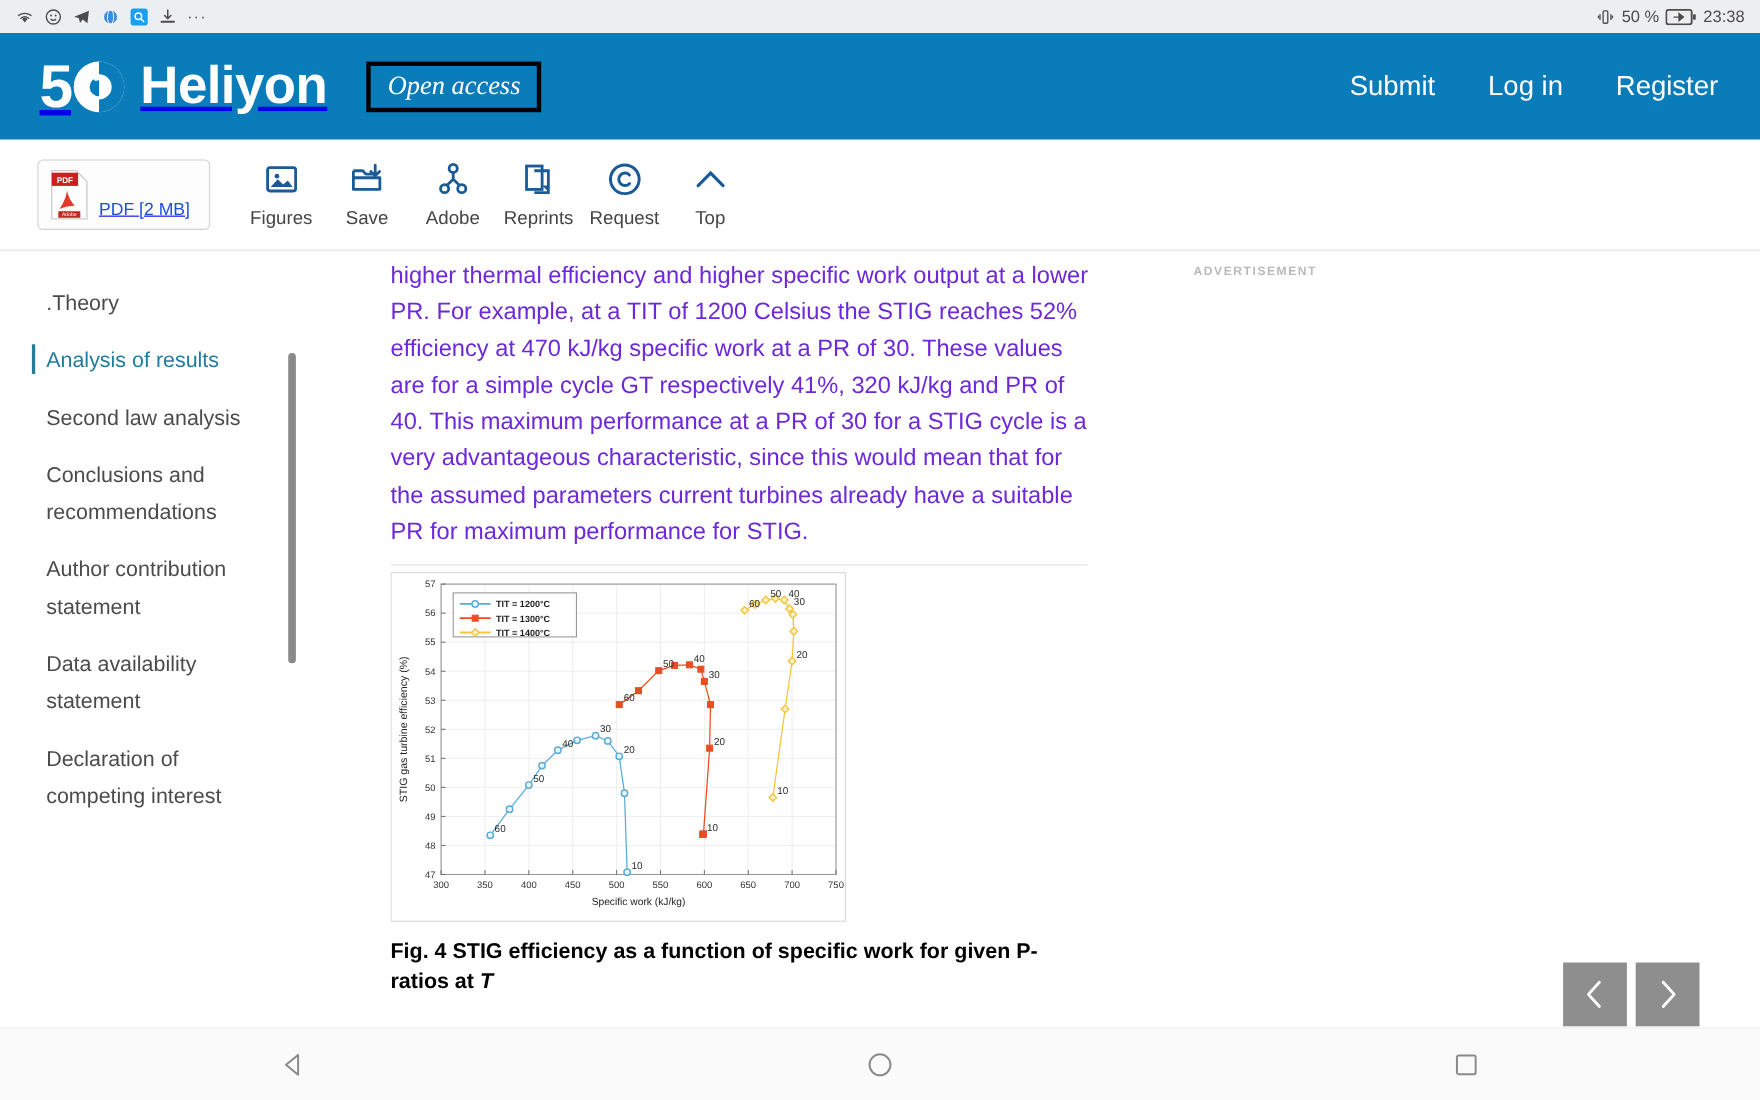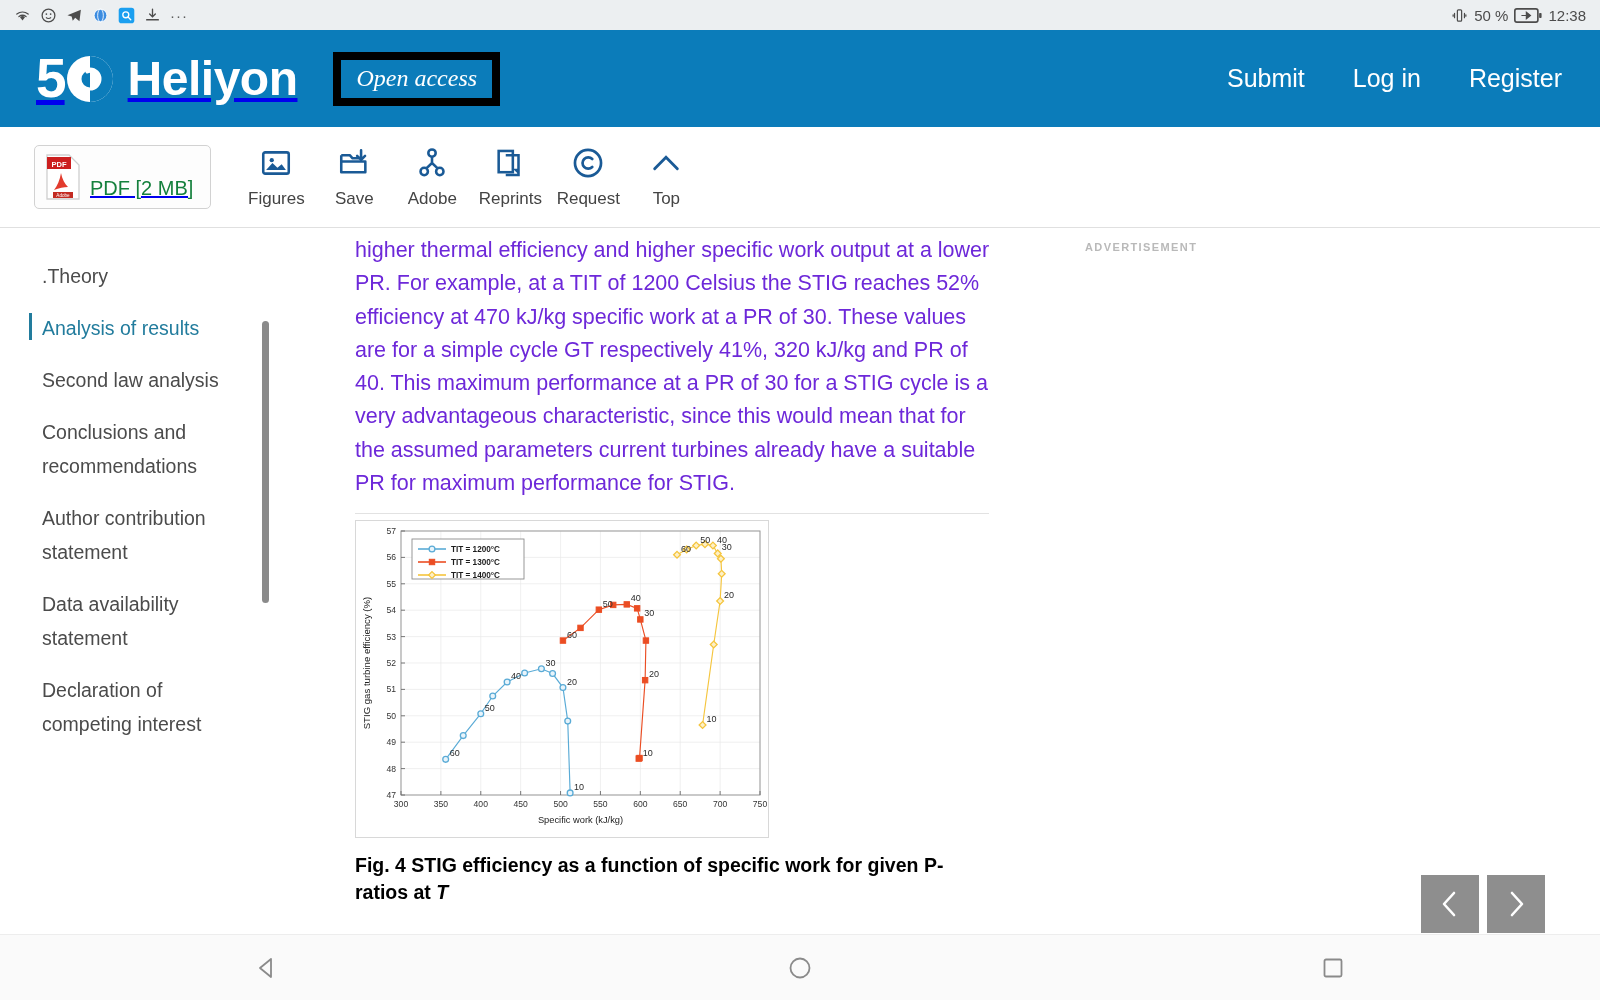"12:38" span { text: 12:38 -> 23:38 }
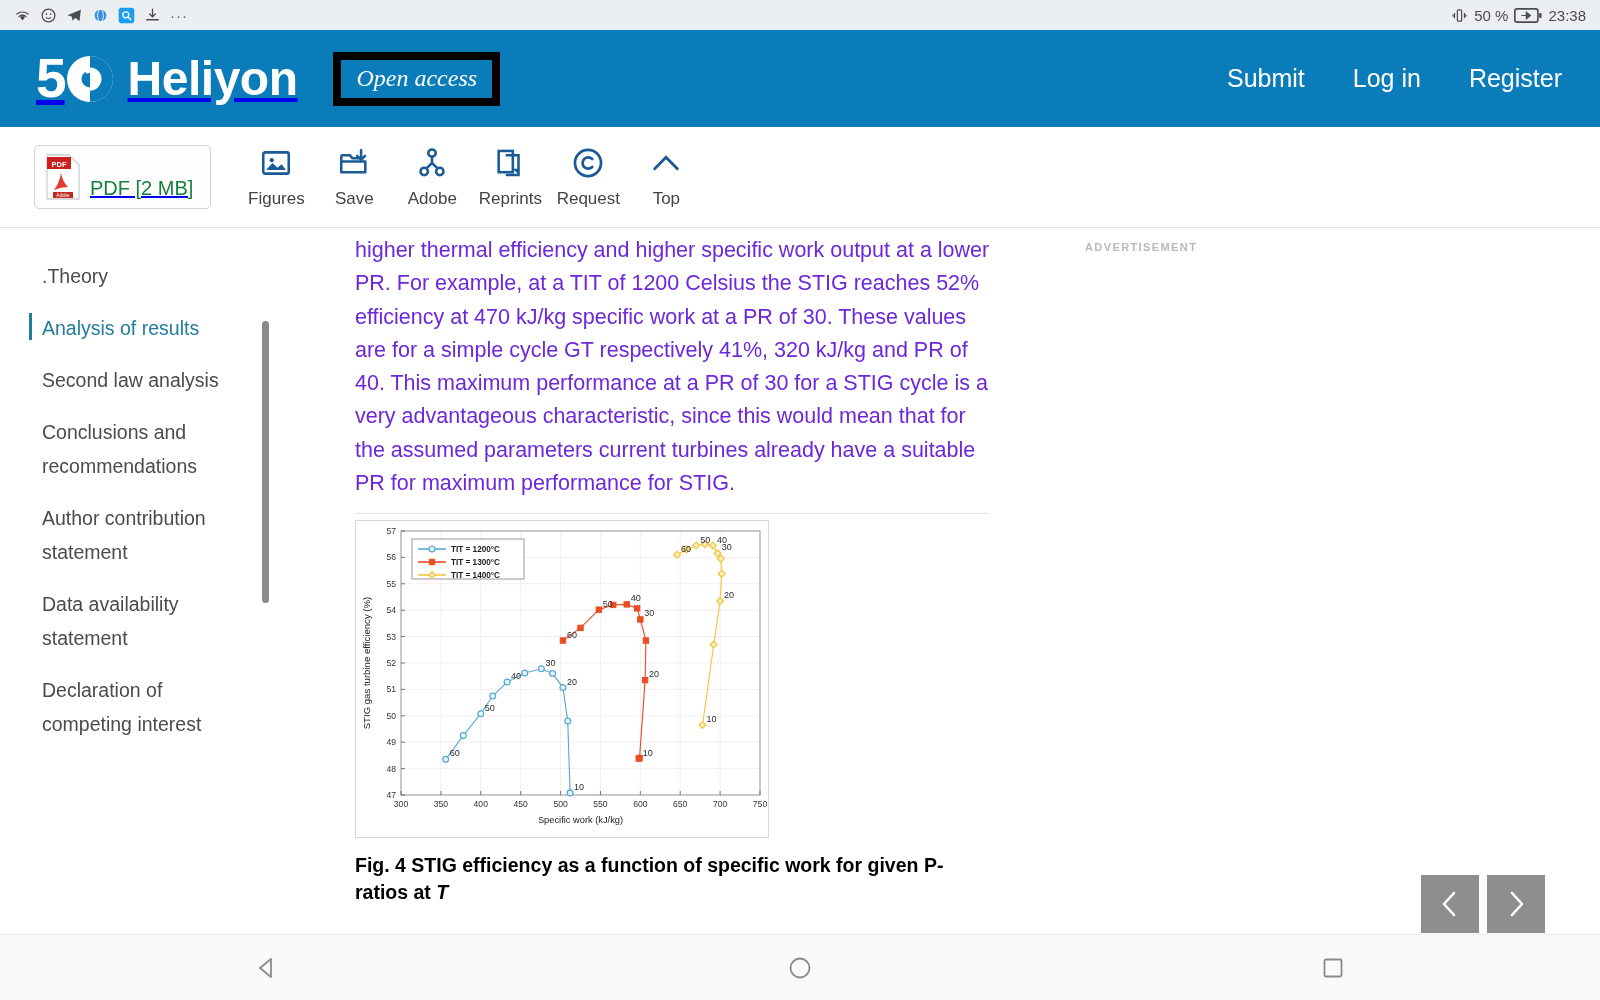"Open access" .oa-badge { border: 8px solid #000000 -> 4px solid #000000 }
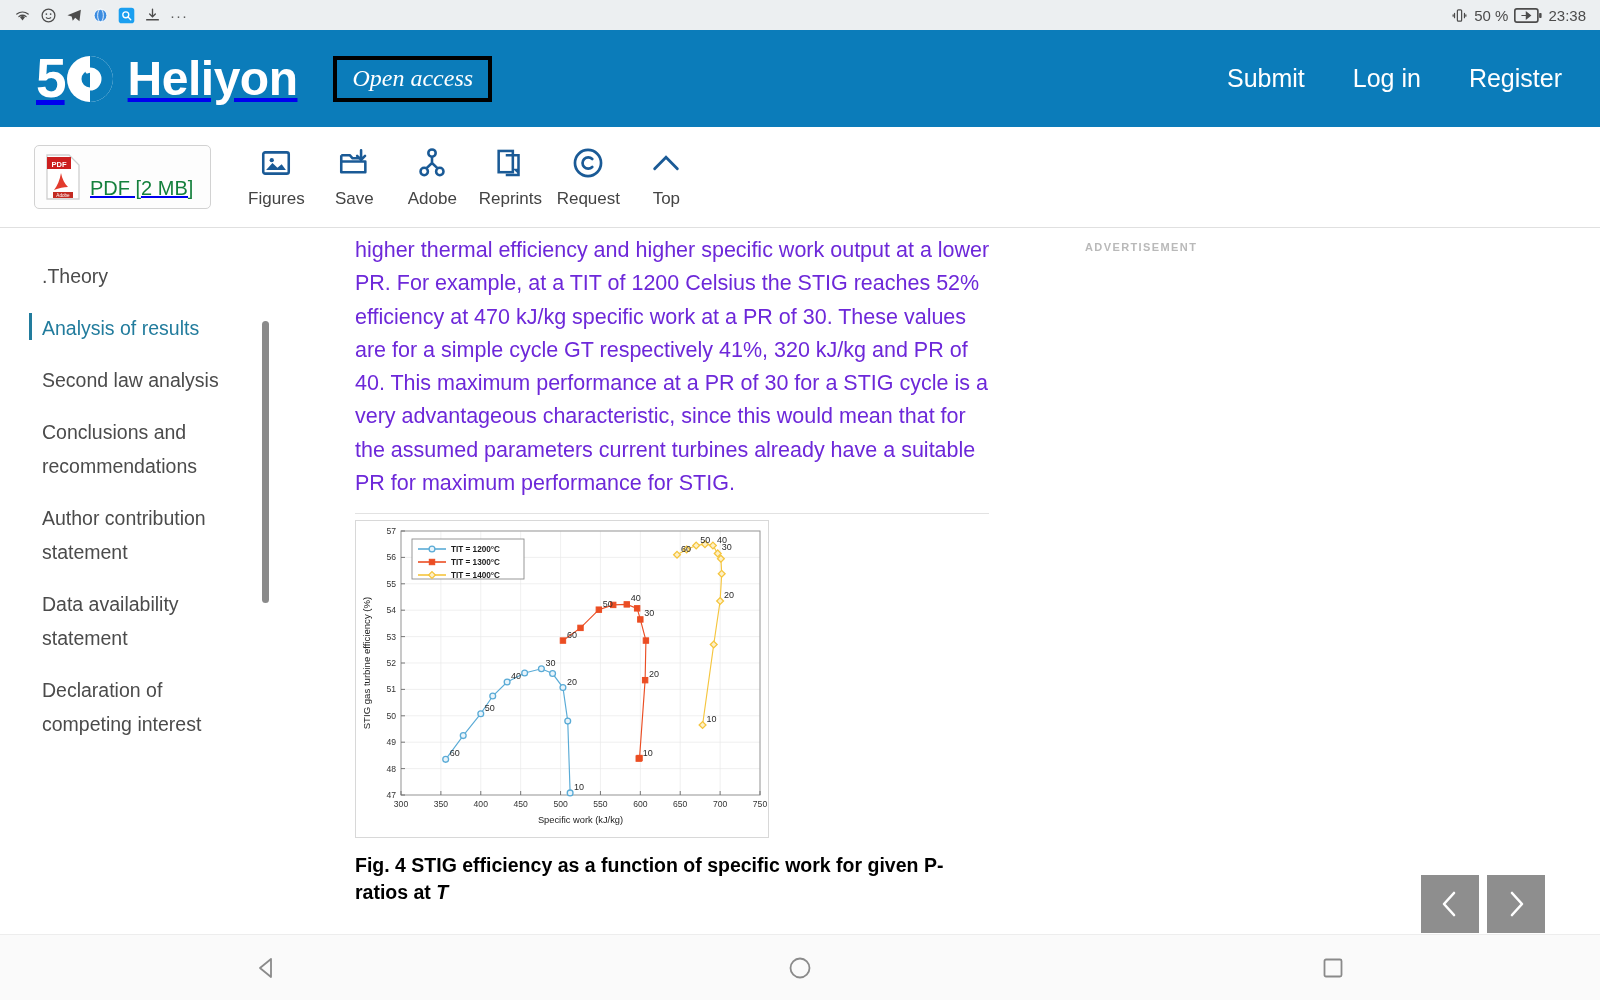"PDF [2 MB]" .pdf-label { color: #15803d -> #1d4ed8; font-size: 20px -> 16px }
